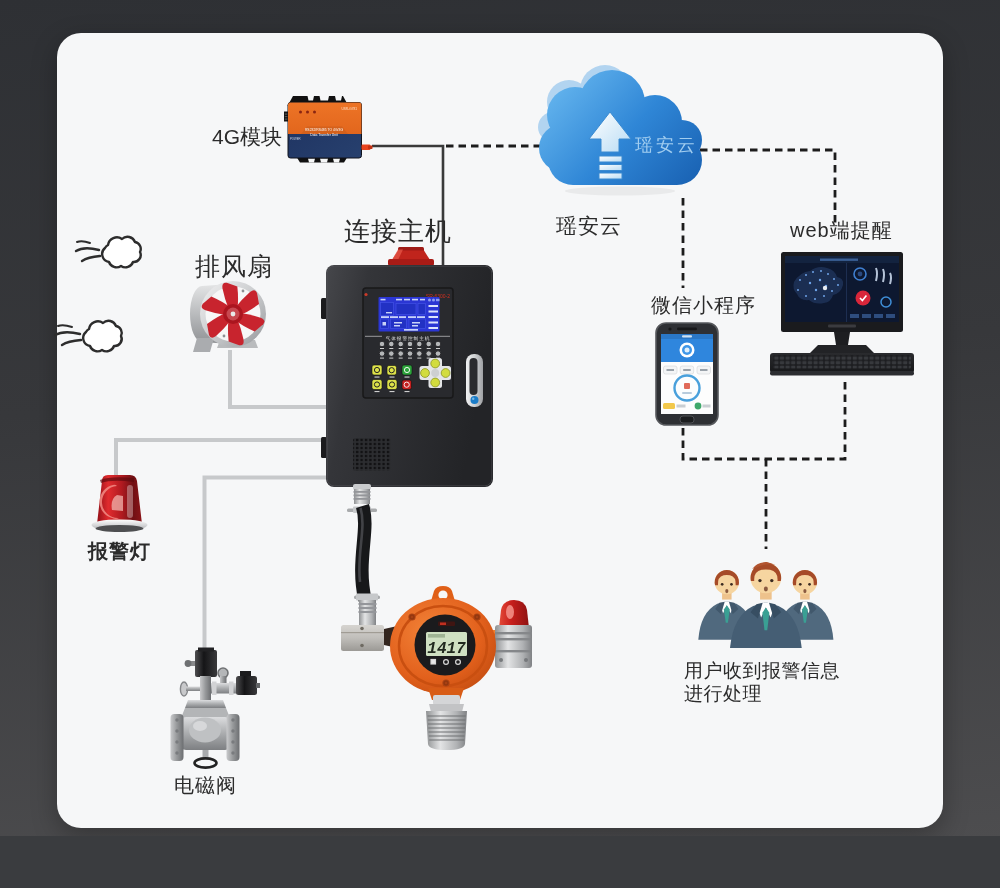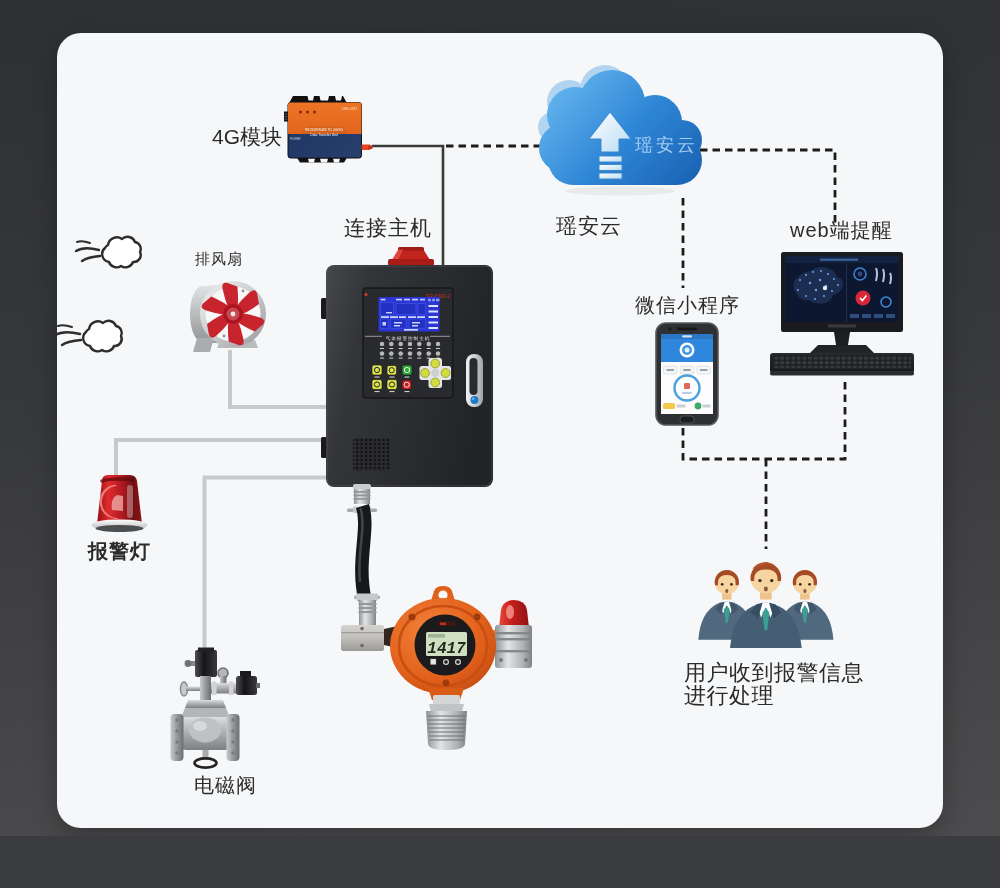"连接主机" div.lbl { font-size: 21px -> 26px }
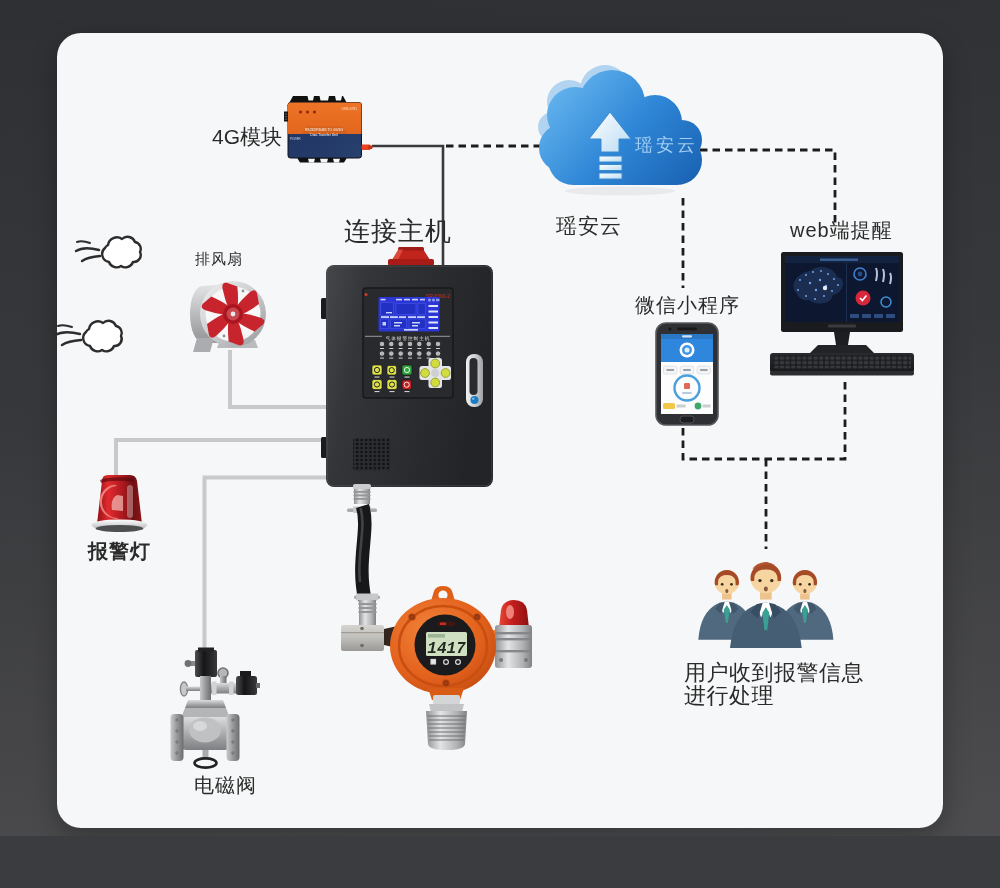"排风扇" div.lbl { font-size: 15px -> 25px }
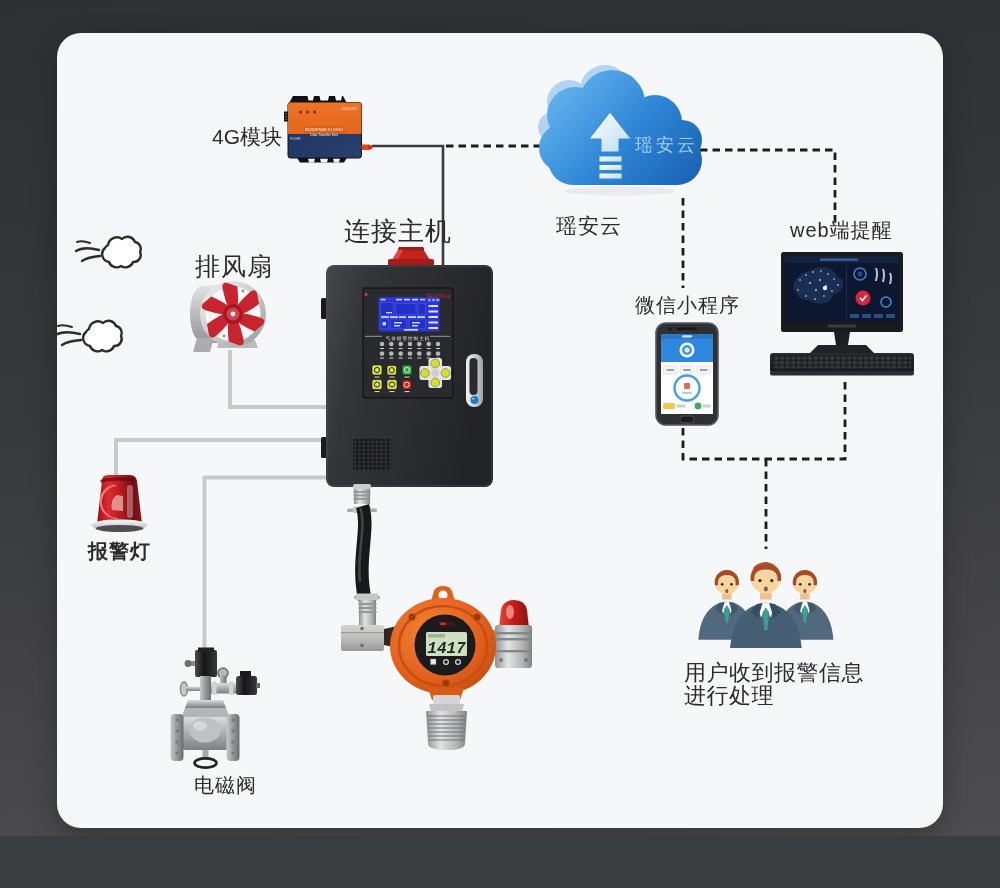"微信小程序" div.lbl { left: 635px -> 651px }
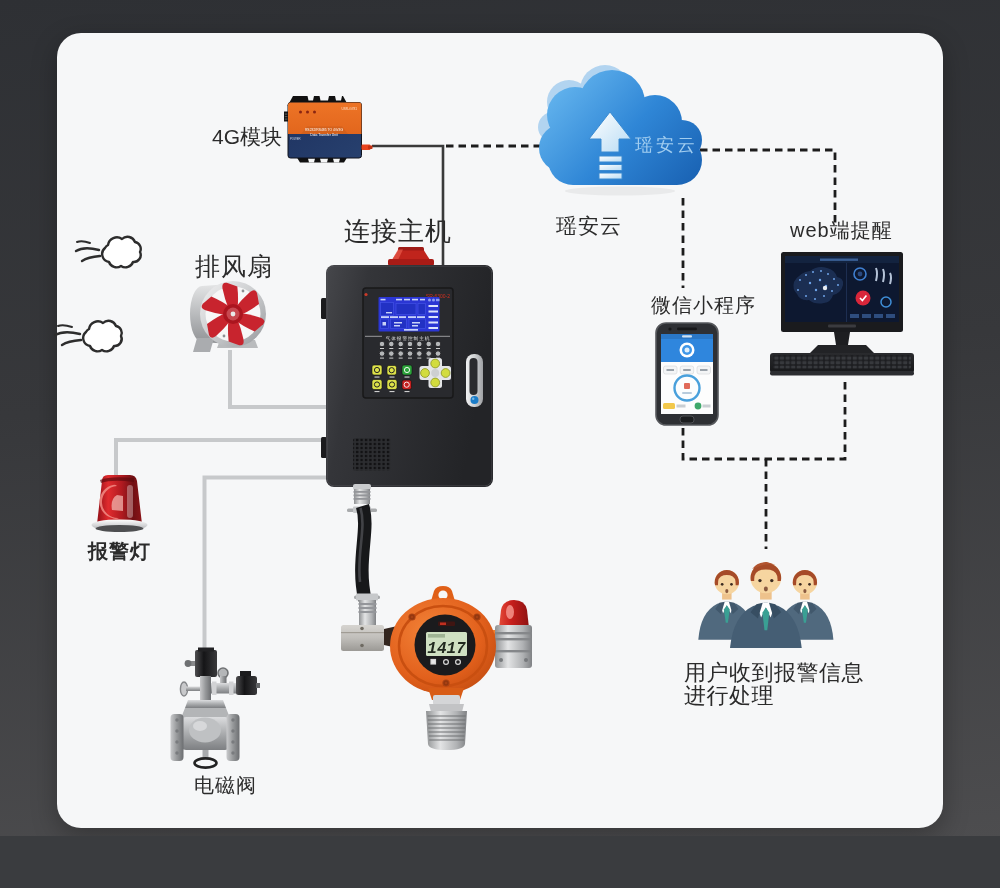"用户收到报警信息" div.lbl { font-family: none -> Liberation Mono, monospace; font-size: 22px -> 19px }
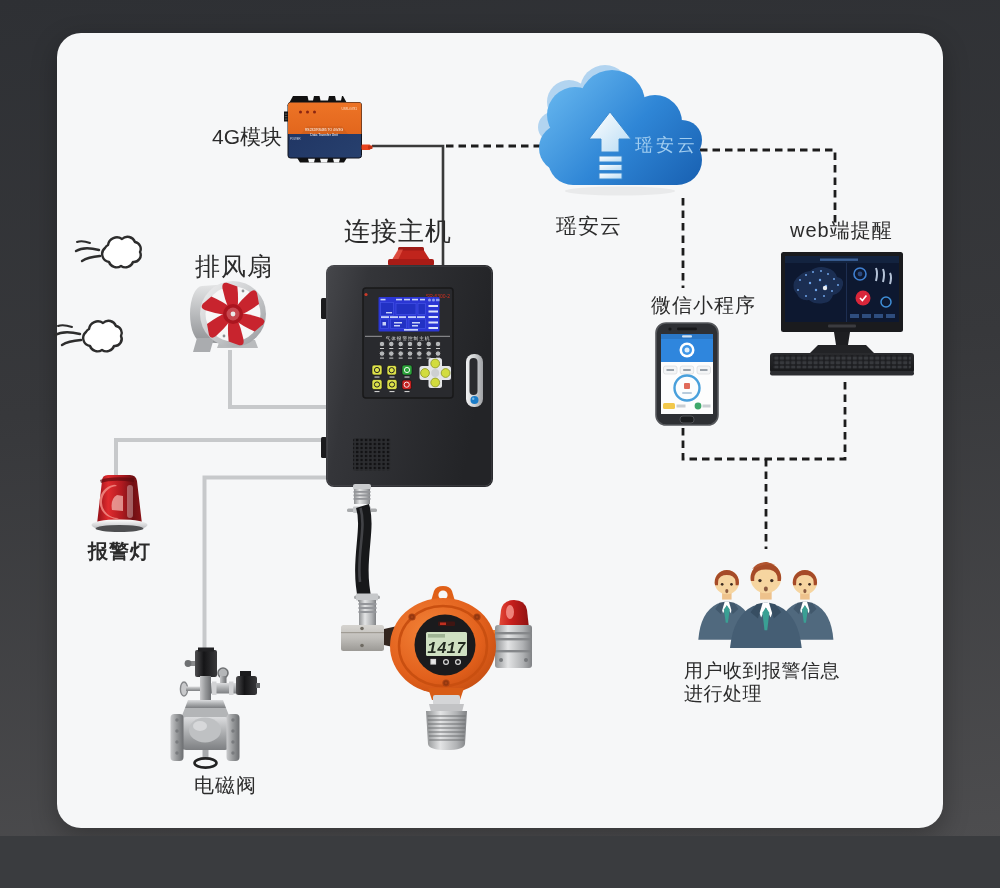"电磁阀" div.lbl { margin-left: 20px -> none }
